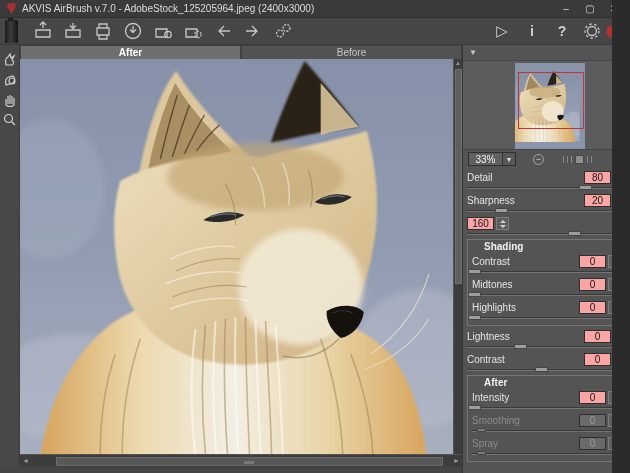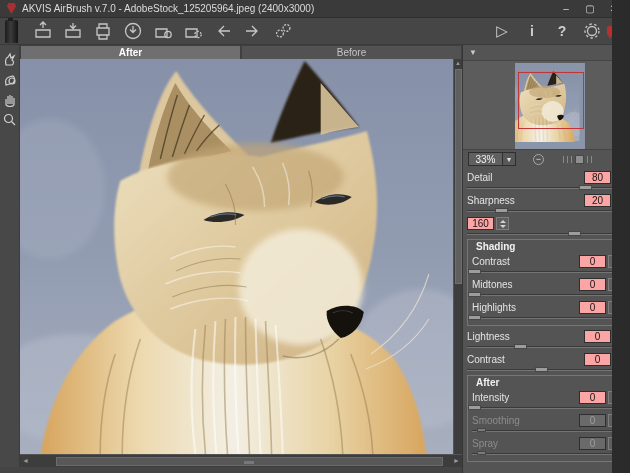"Shading" .gtitle { margin: 0 4px 2px -> 0 12px 2px }
